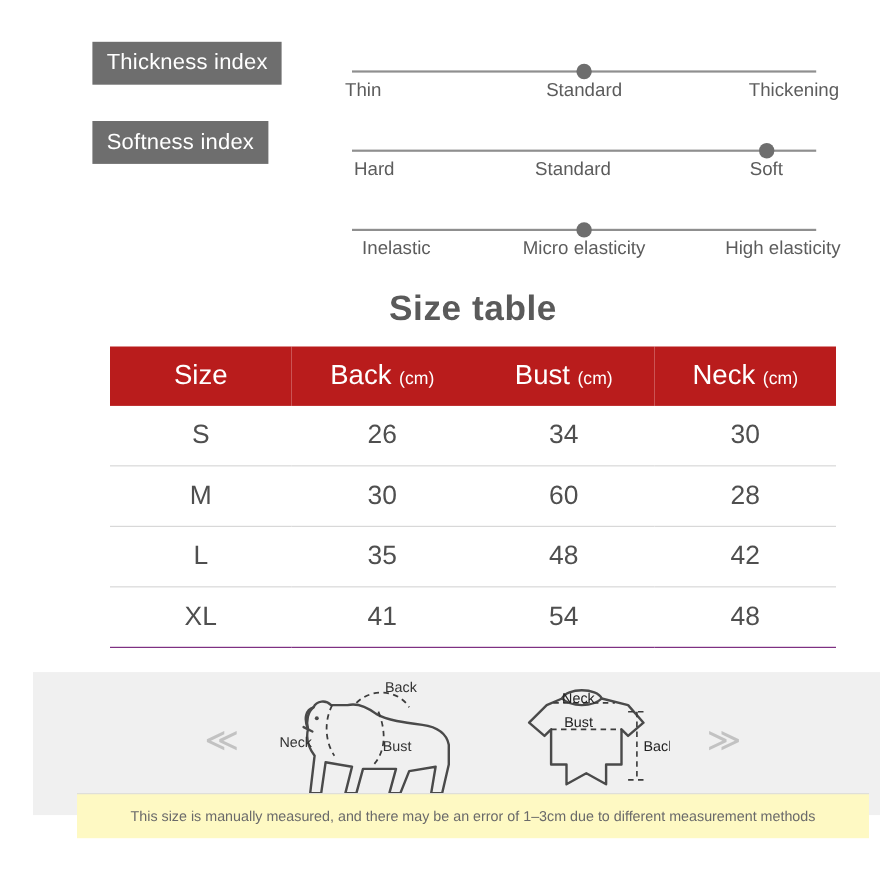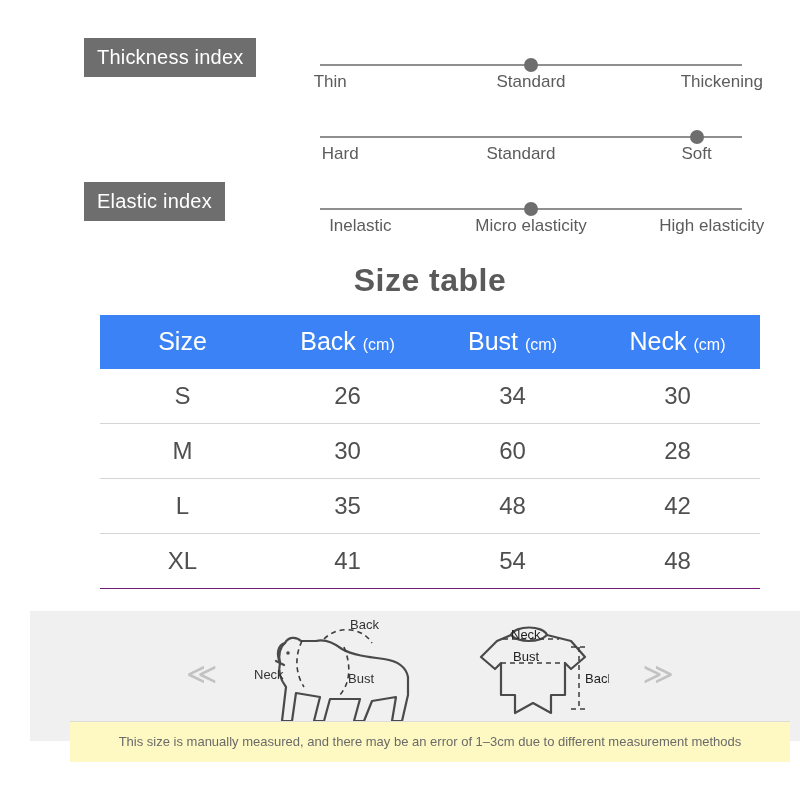"Softness index" div.index-label { html: none -> <div>Softness index</div> }
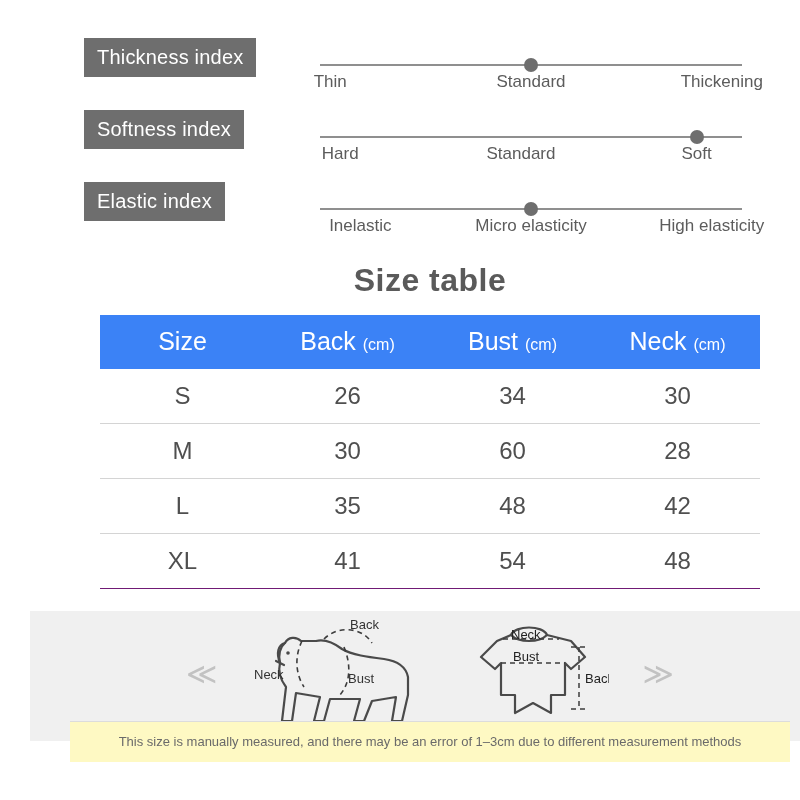"Elastic index" div.index-label { html: <div>Elastic index</div> -> none }
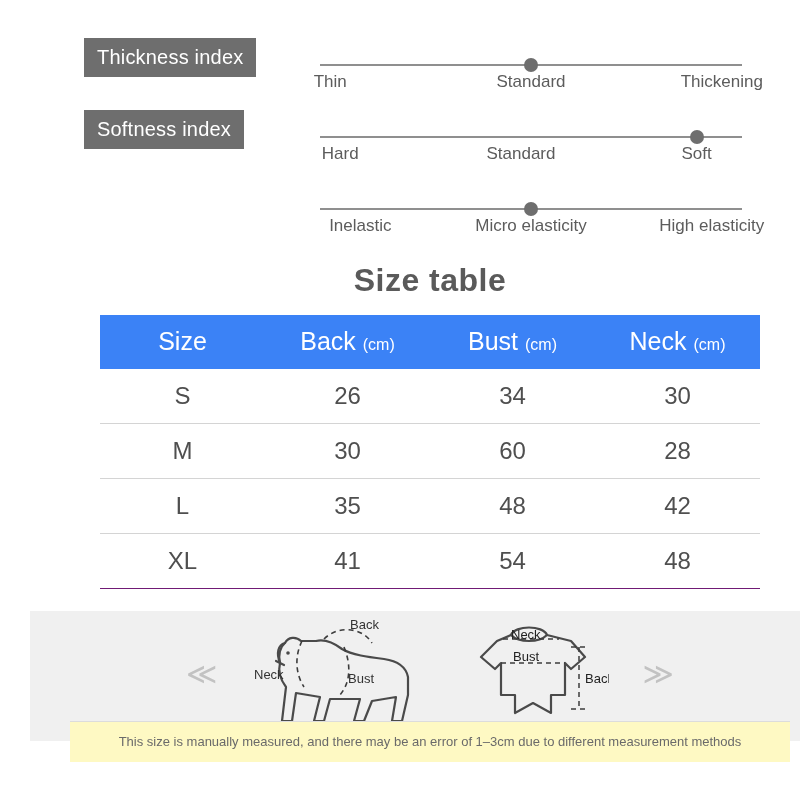"Size" table.size-table thead th { background: #3b82f6 -> #b91c1c }
